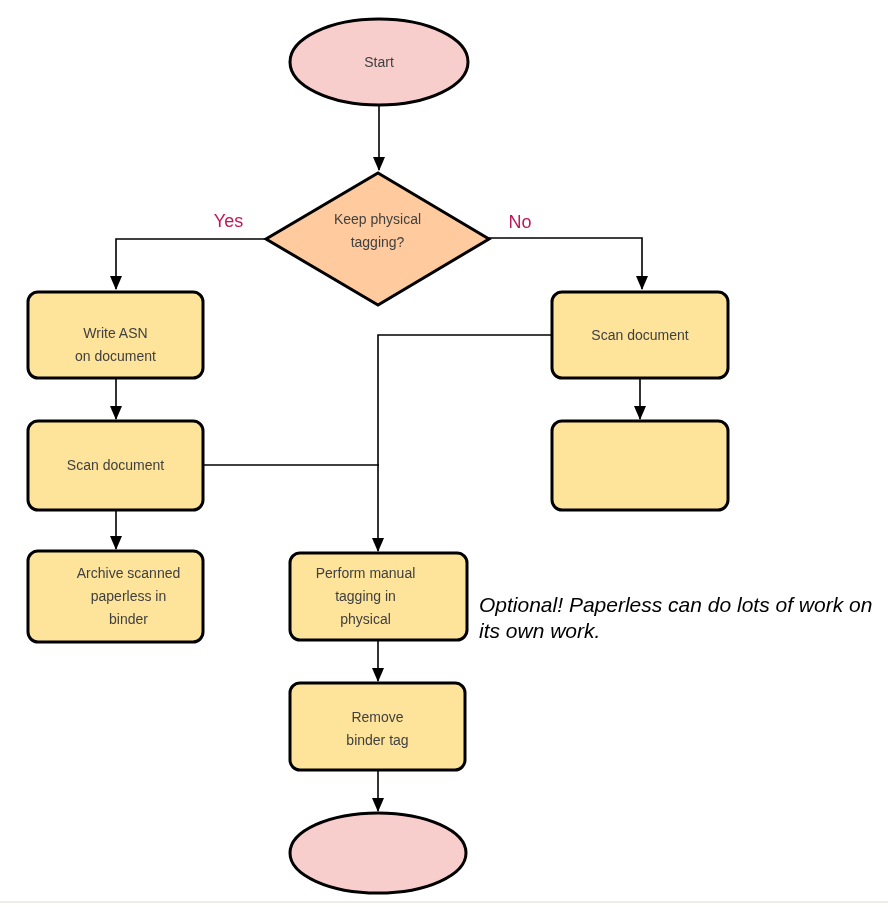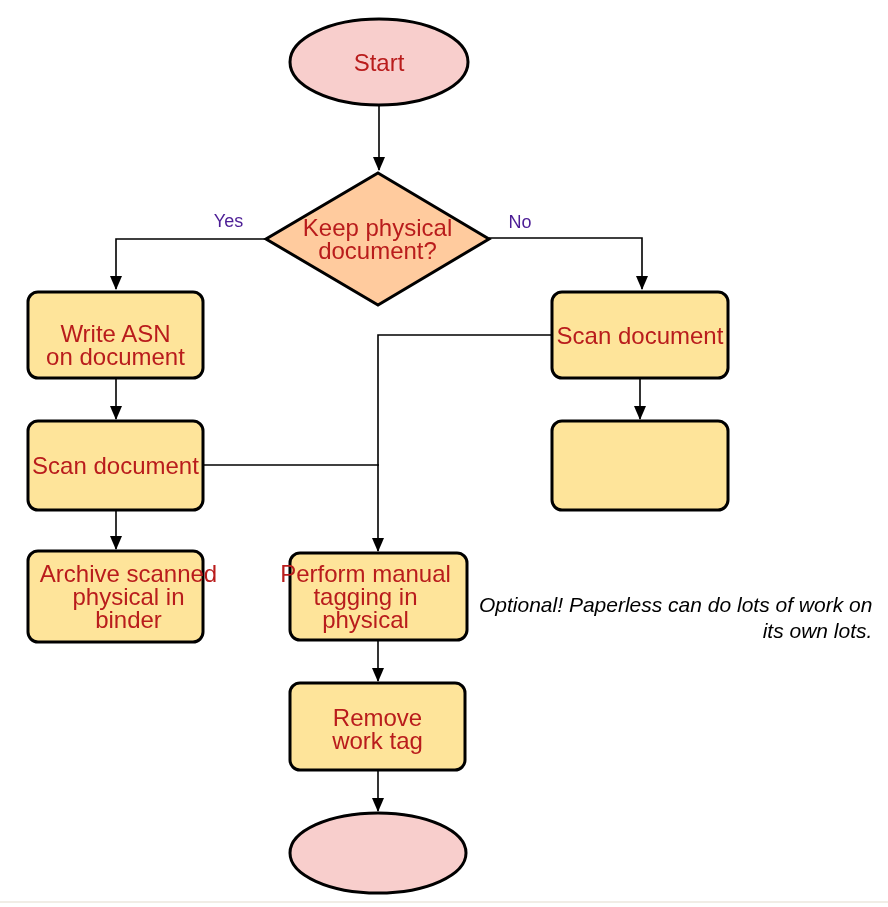"Start" .node-label { color: #b91c1c -> #404040; font-size: 24px -> 14px }
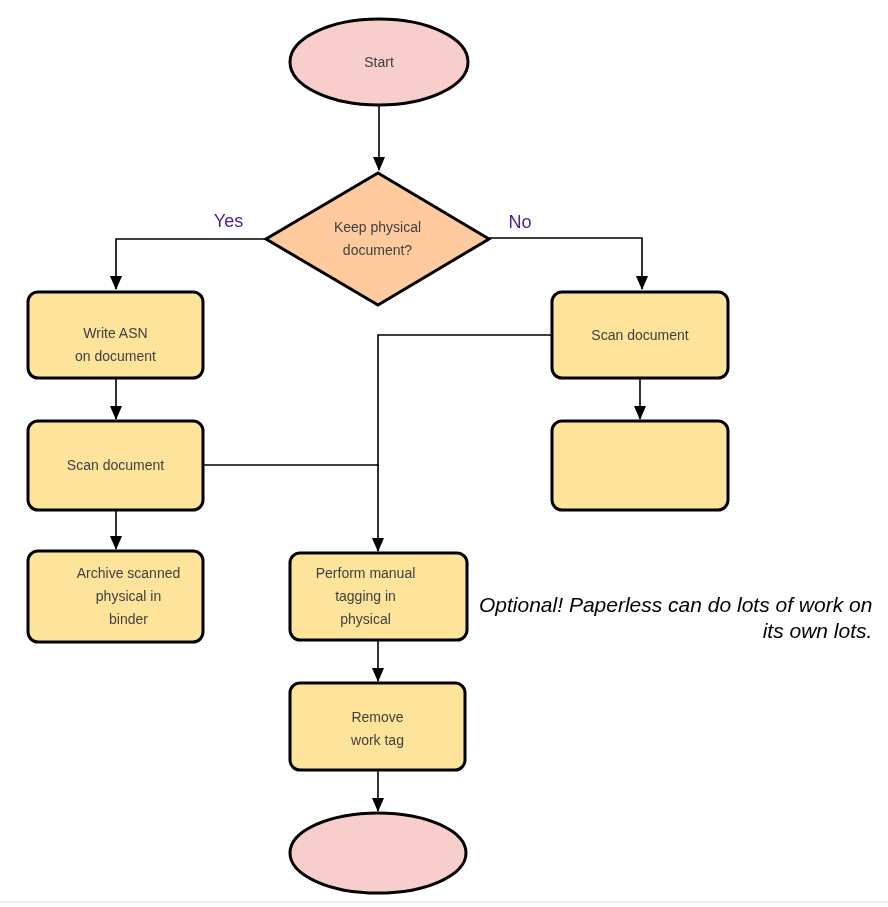"Yes" .edge-label { color: #4c1d95 -> #be185d }
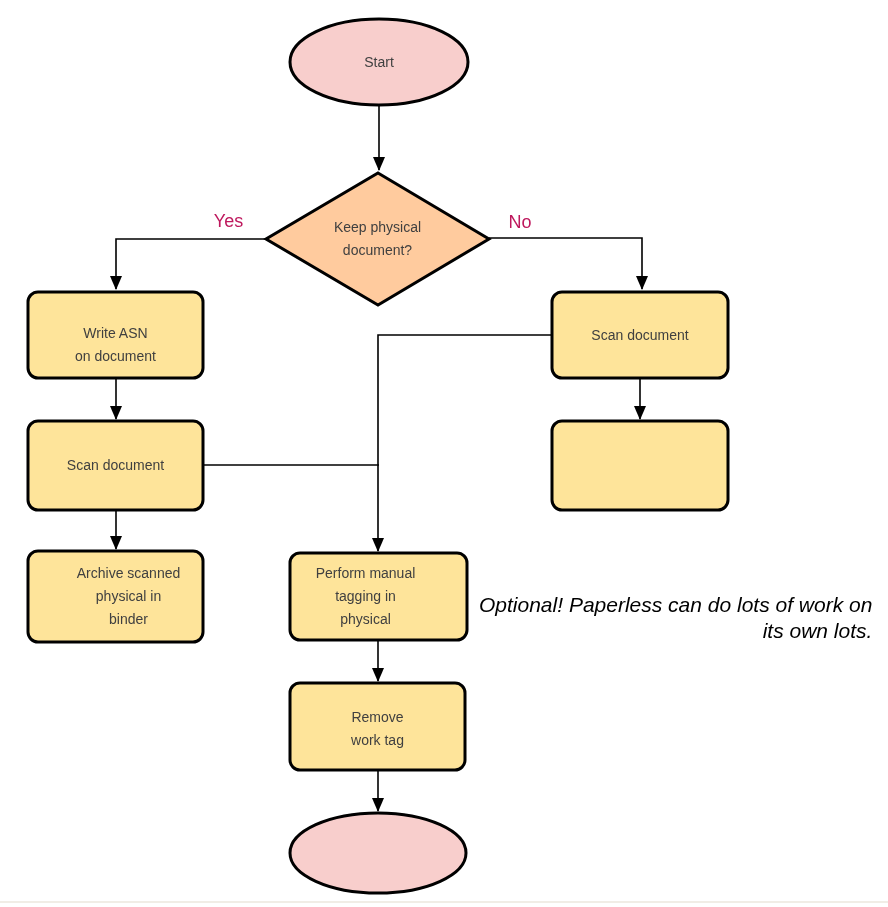"Keep physical" div.node-label { top: 172px -> 164px }
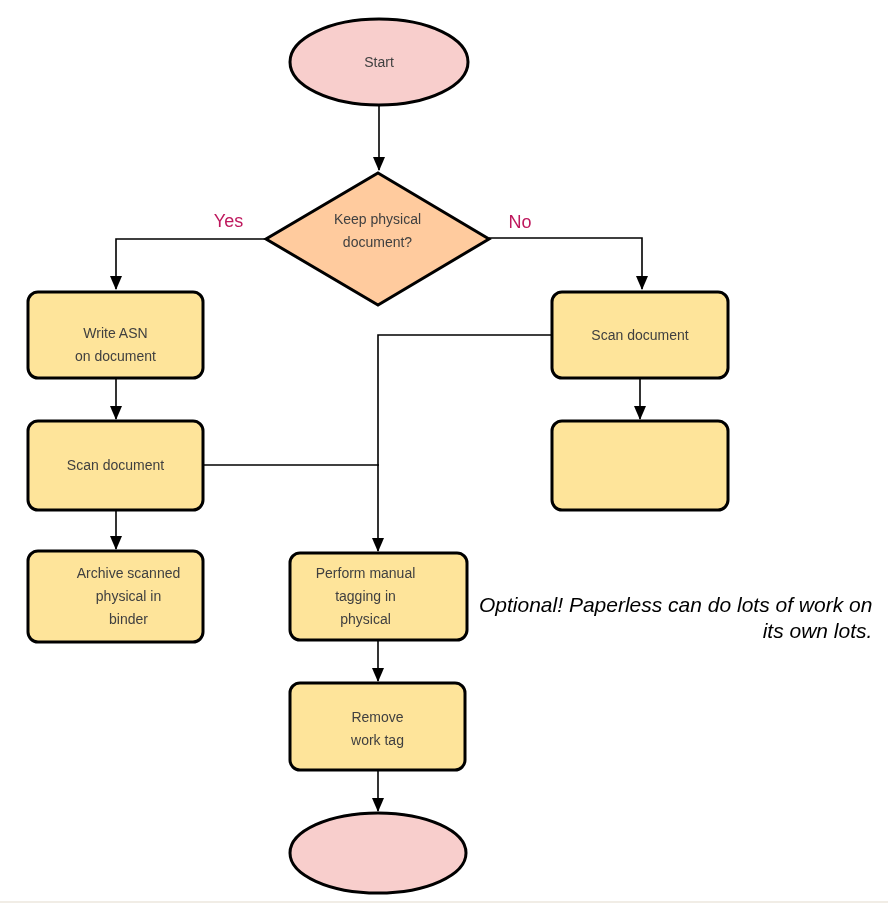"document?" div { text: document -> tagging }
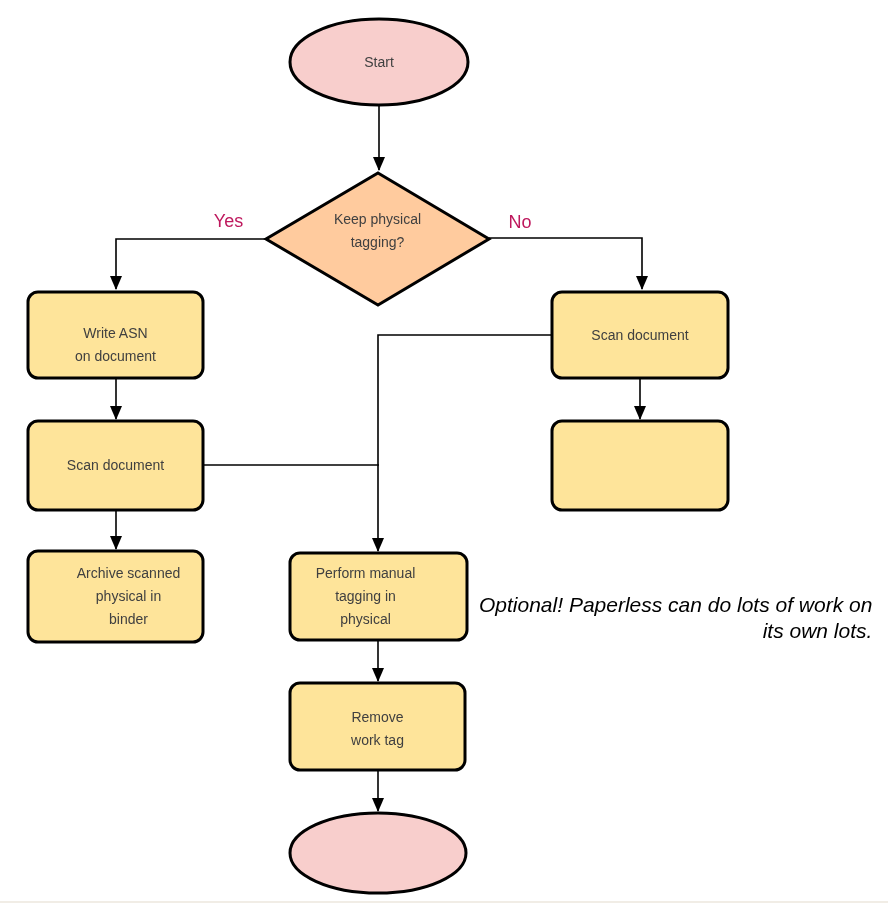"physical in" div { text: physical -> paperless }
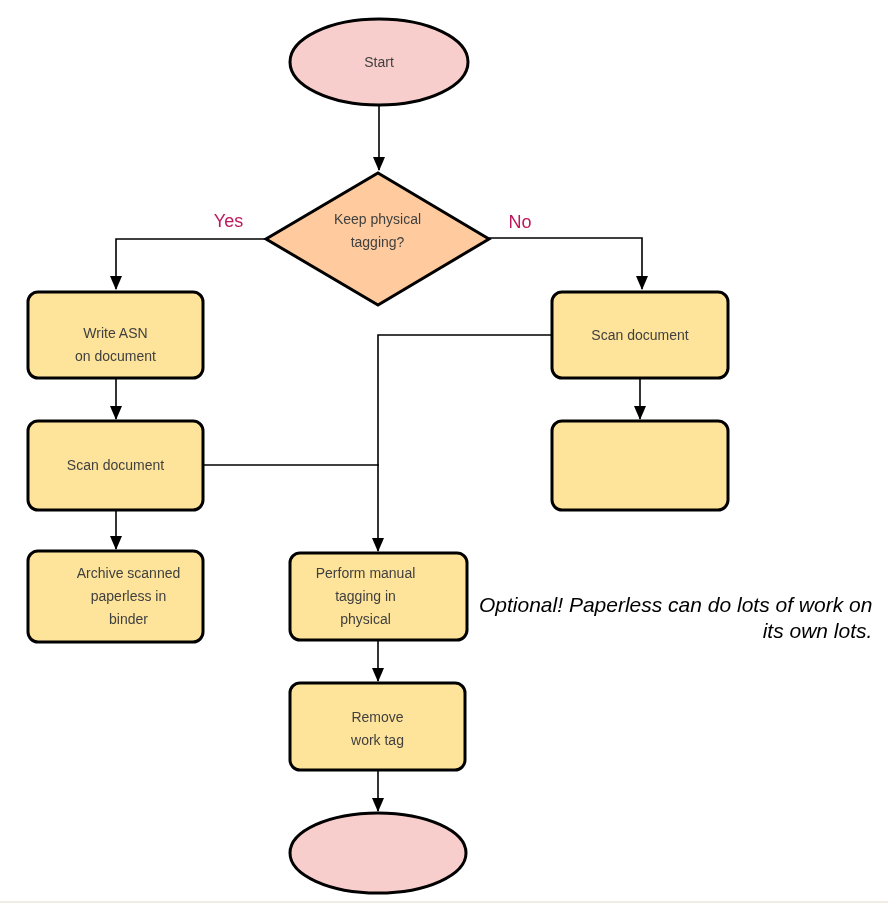"Optional! Paperless can do lots" .annotation > div { text-align: right -> none }
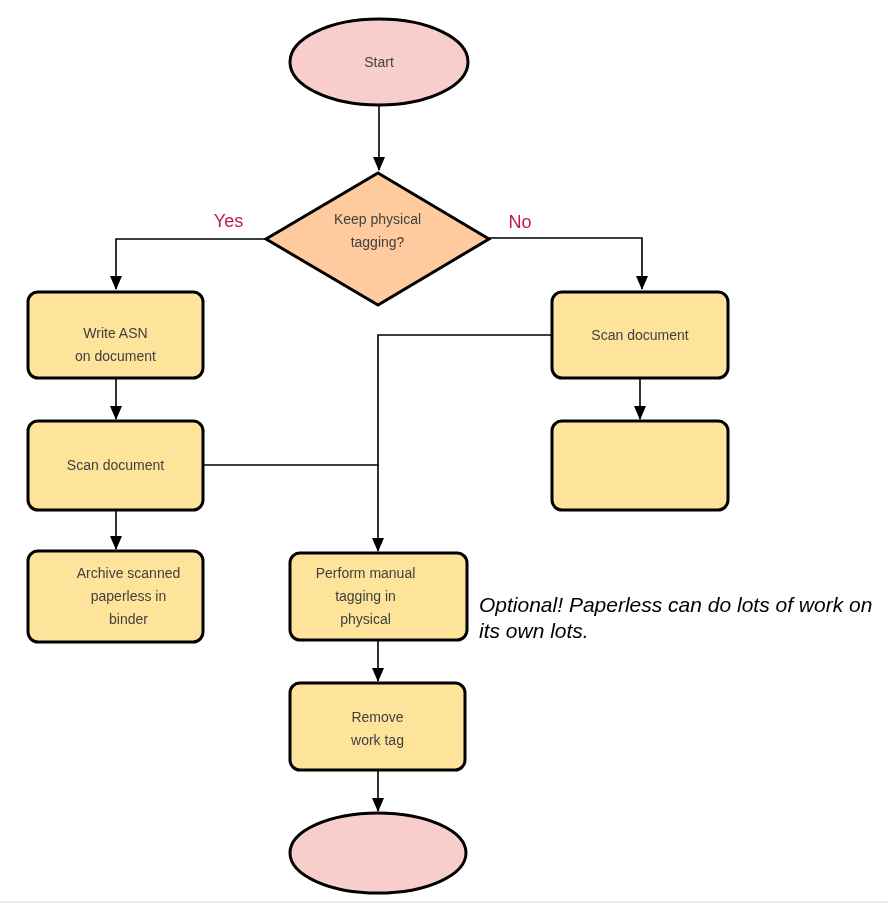"its own lots." div { text: lots -> work }
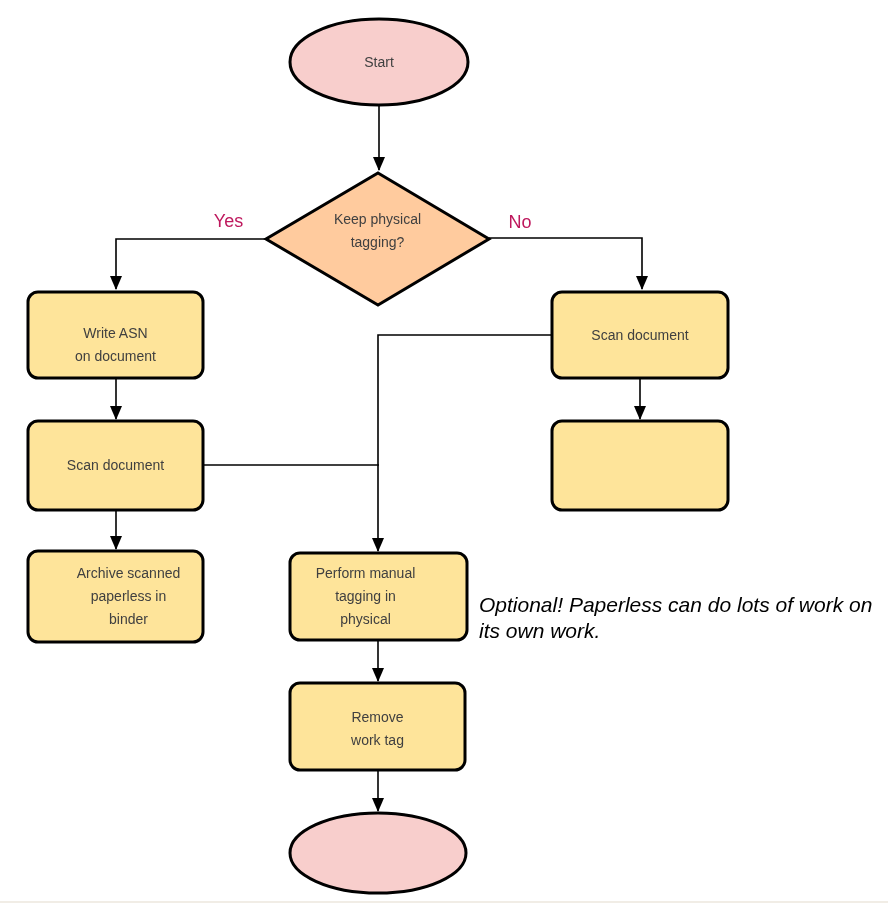"work tag" div { text: work -> binder }
